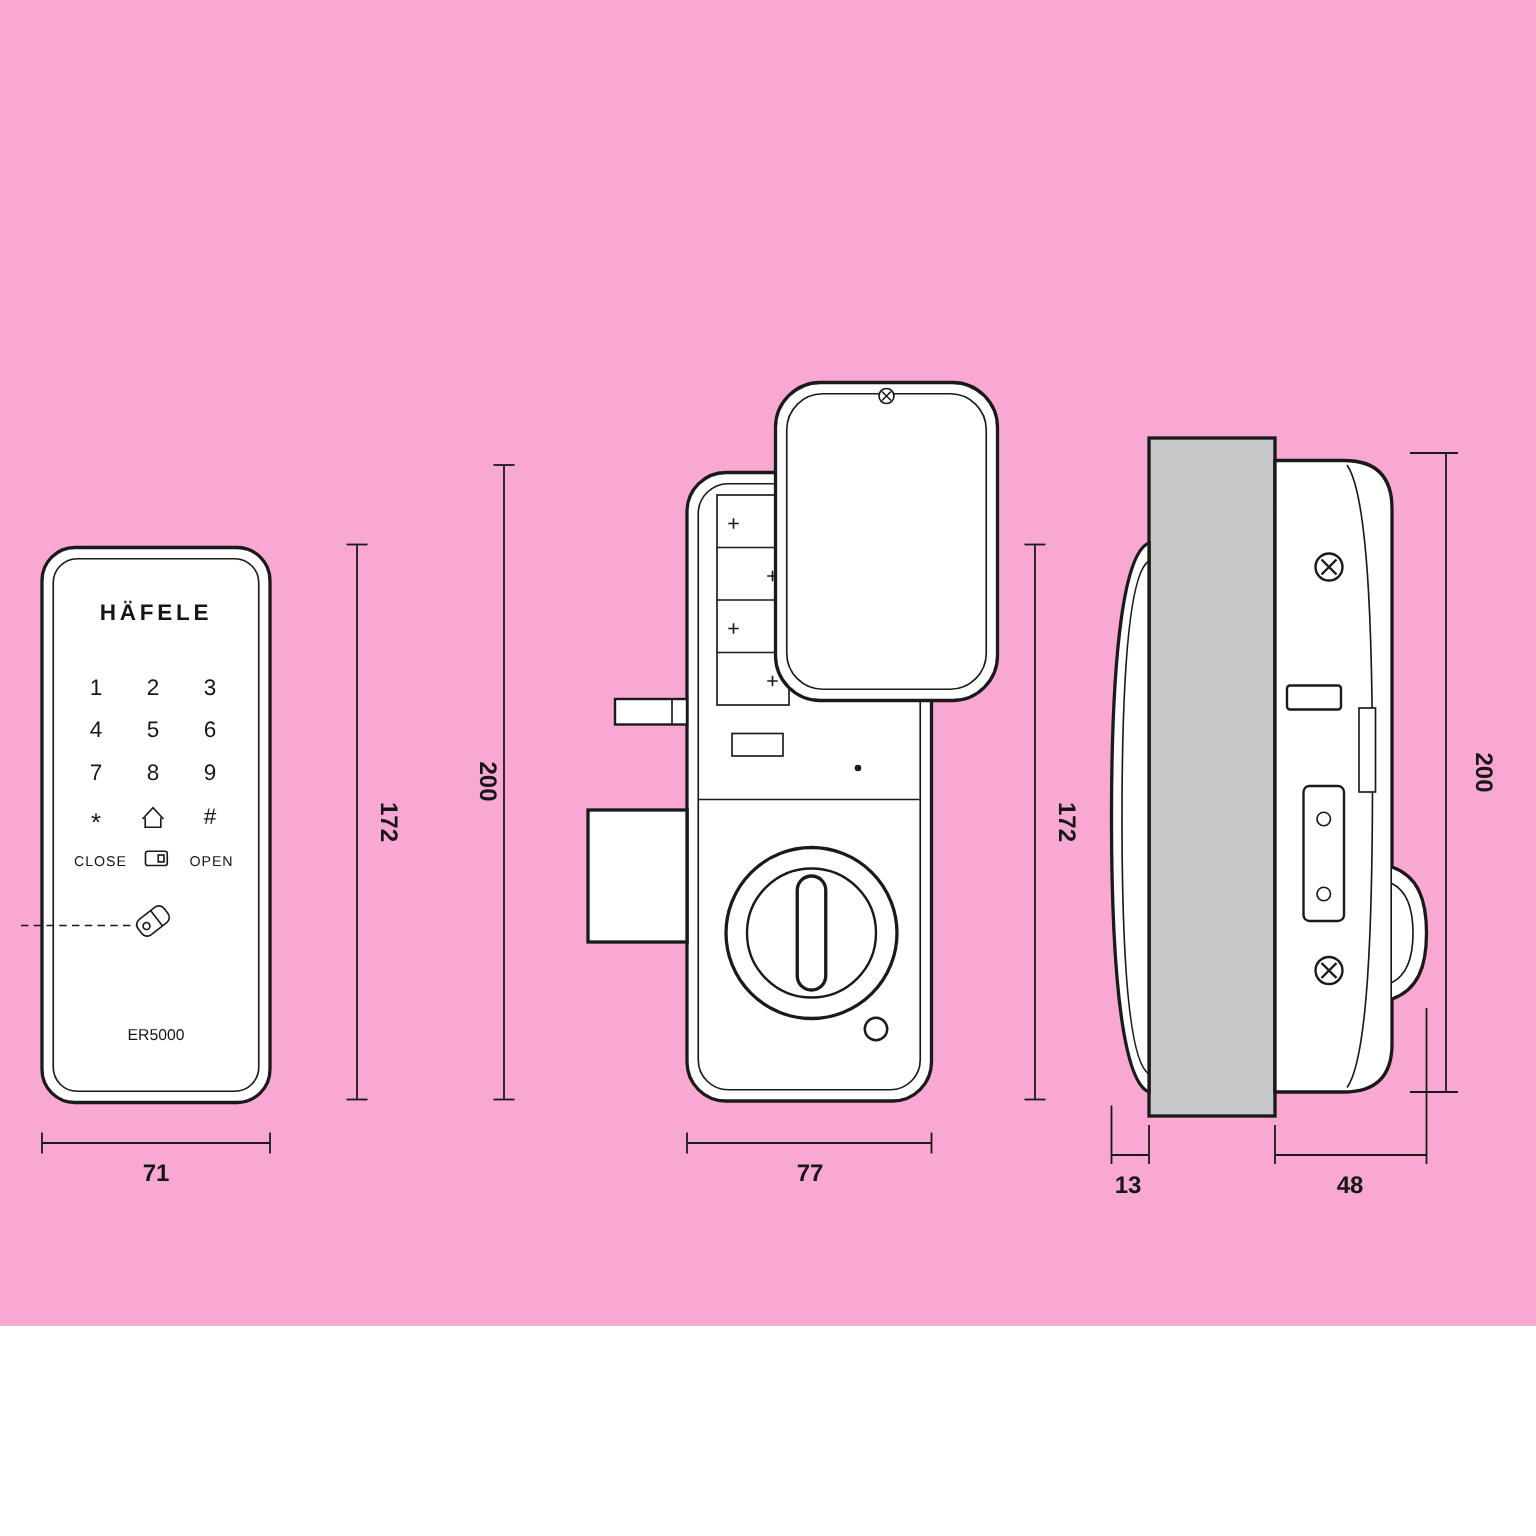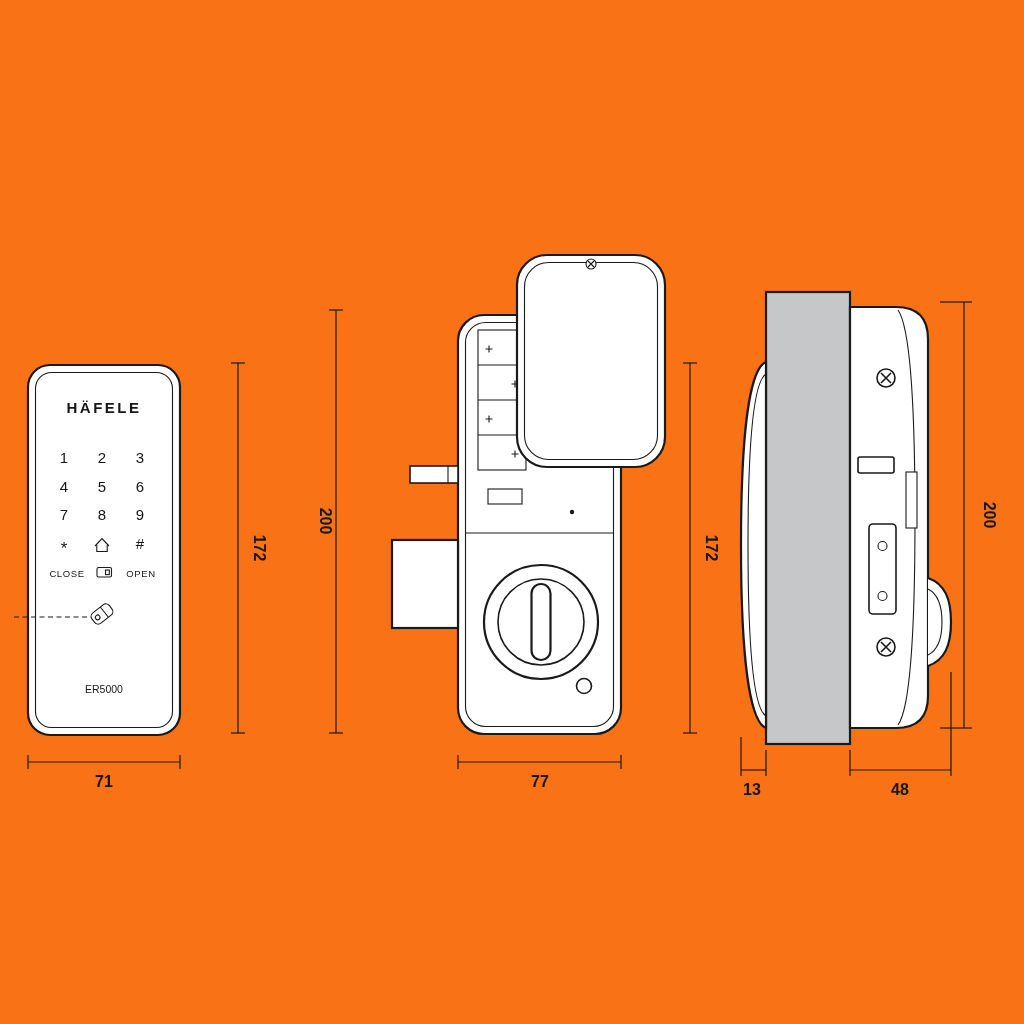"HÄFELE" .page { background: #f97316 -> #f9a8d4; height: 1024px -> 884px }
